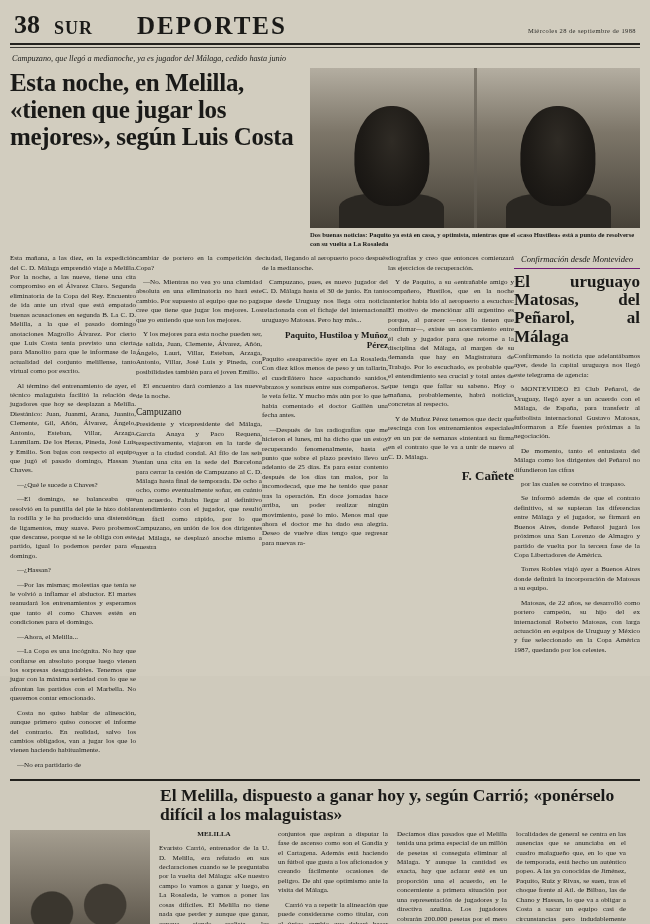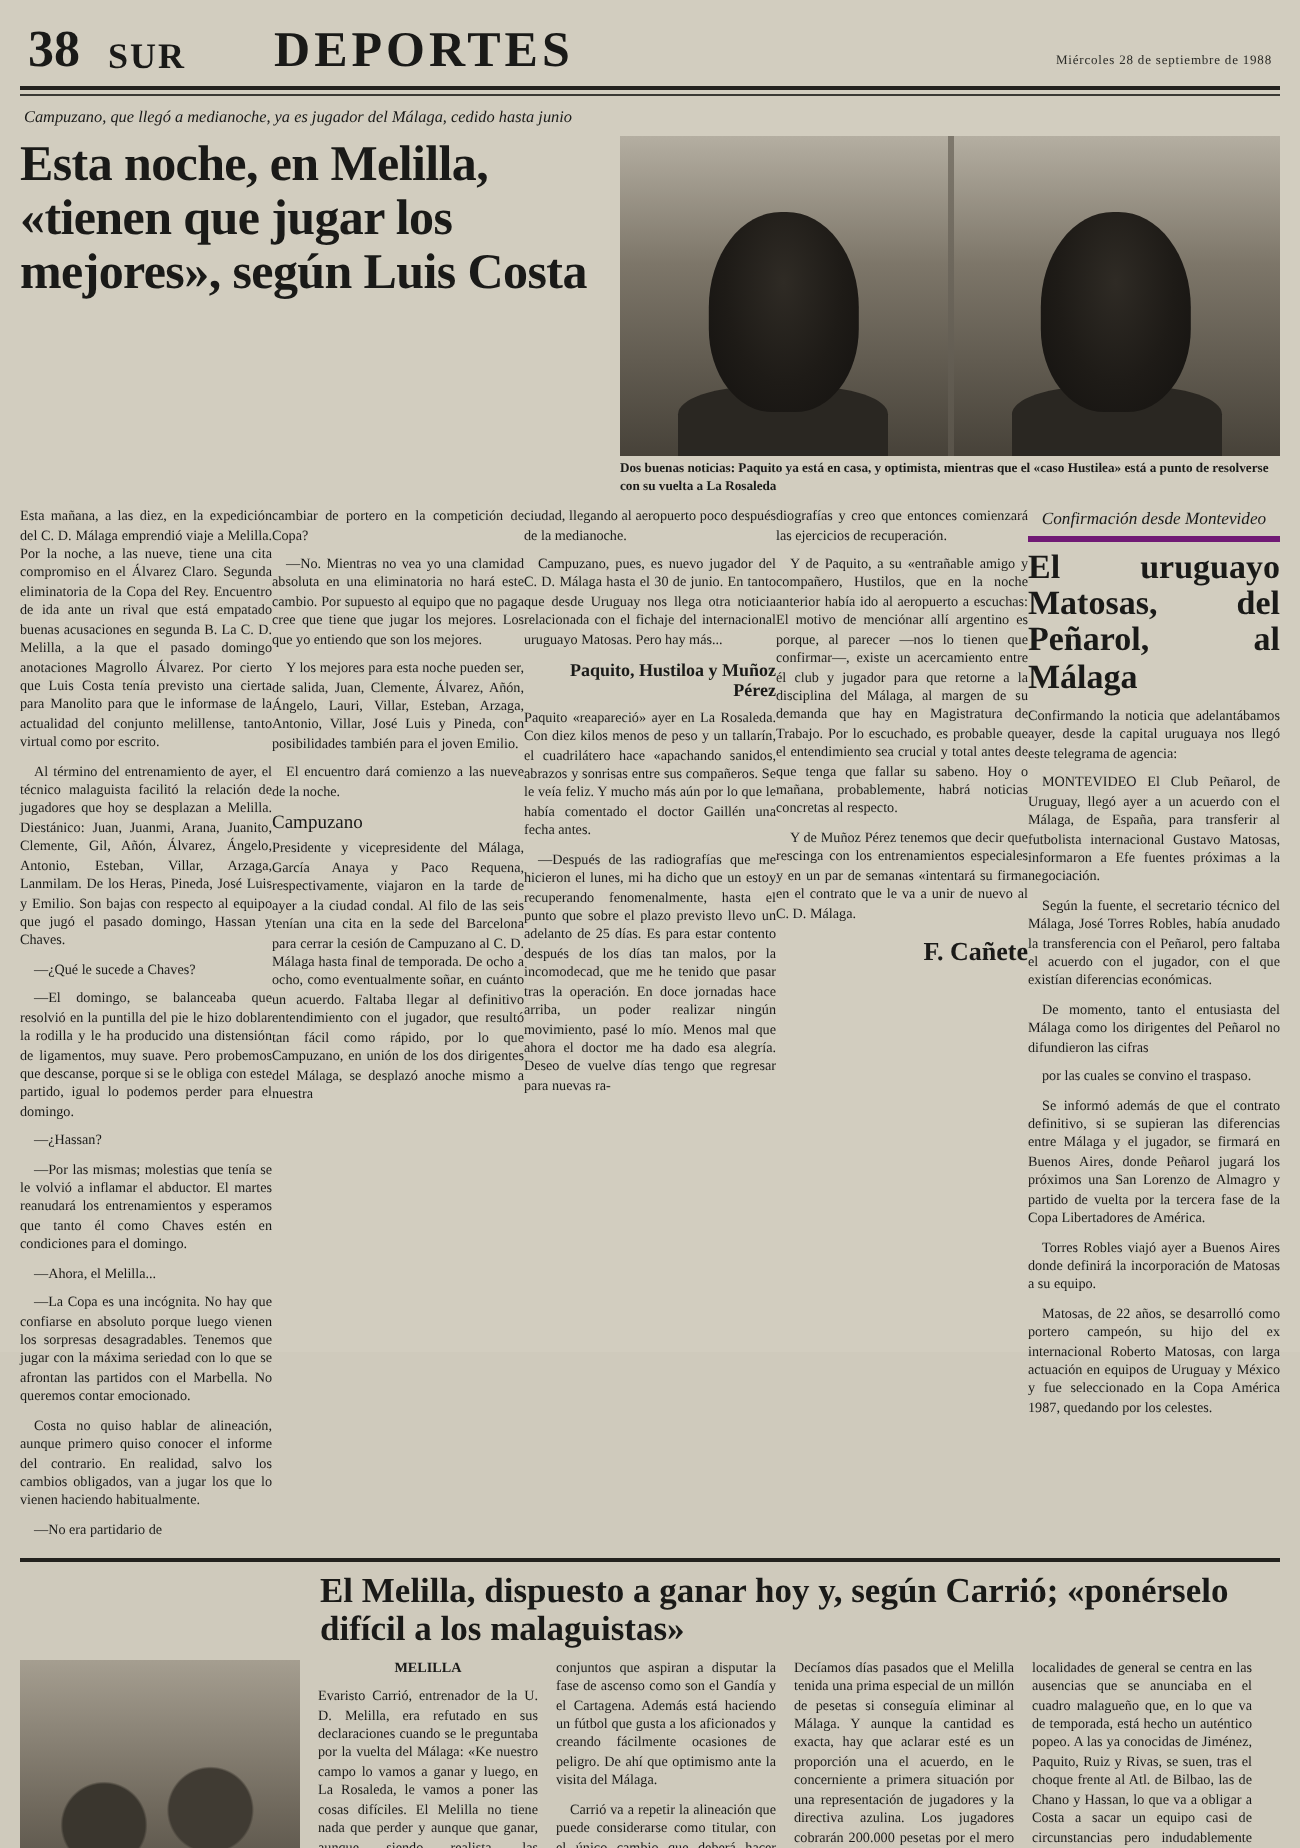"Confirmación desde Montevideo" .right-head-it { border-bottom: 3px solid #701a75 -> 1px solid #701a75 }
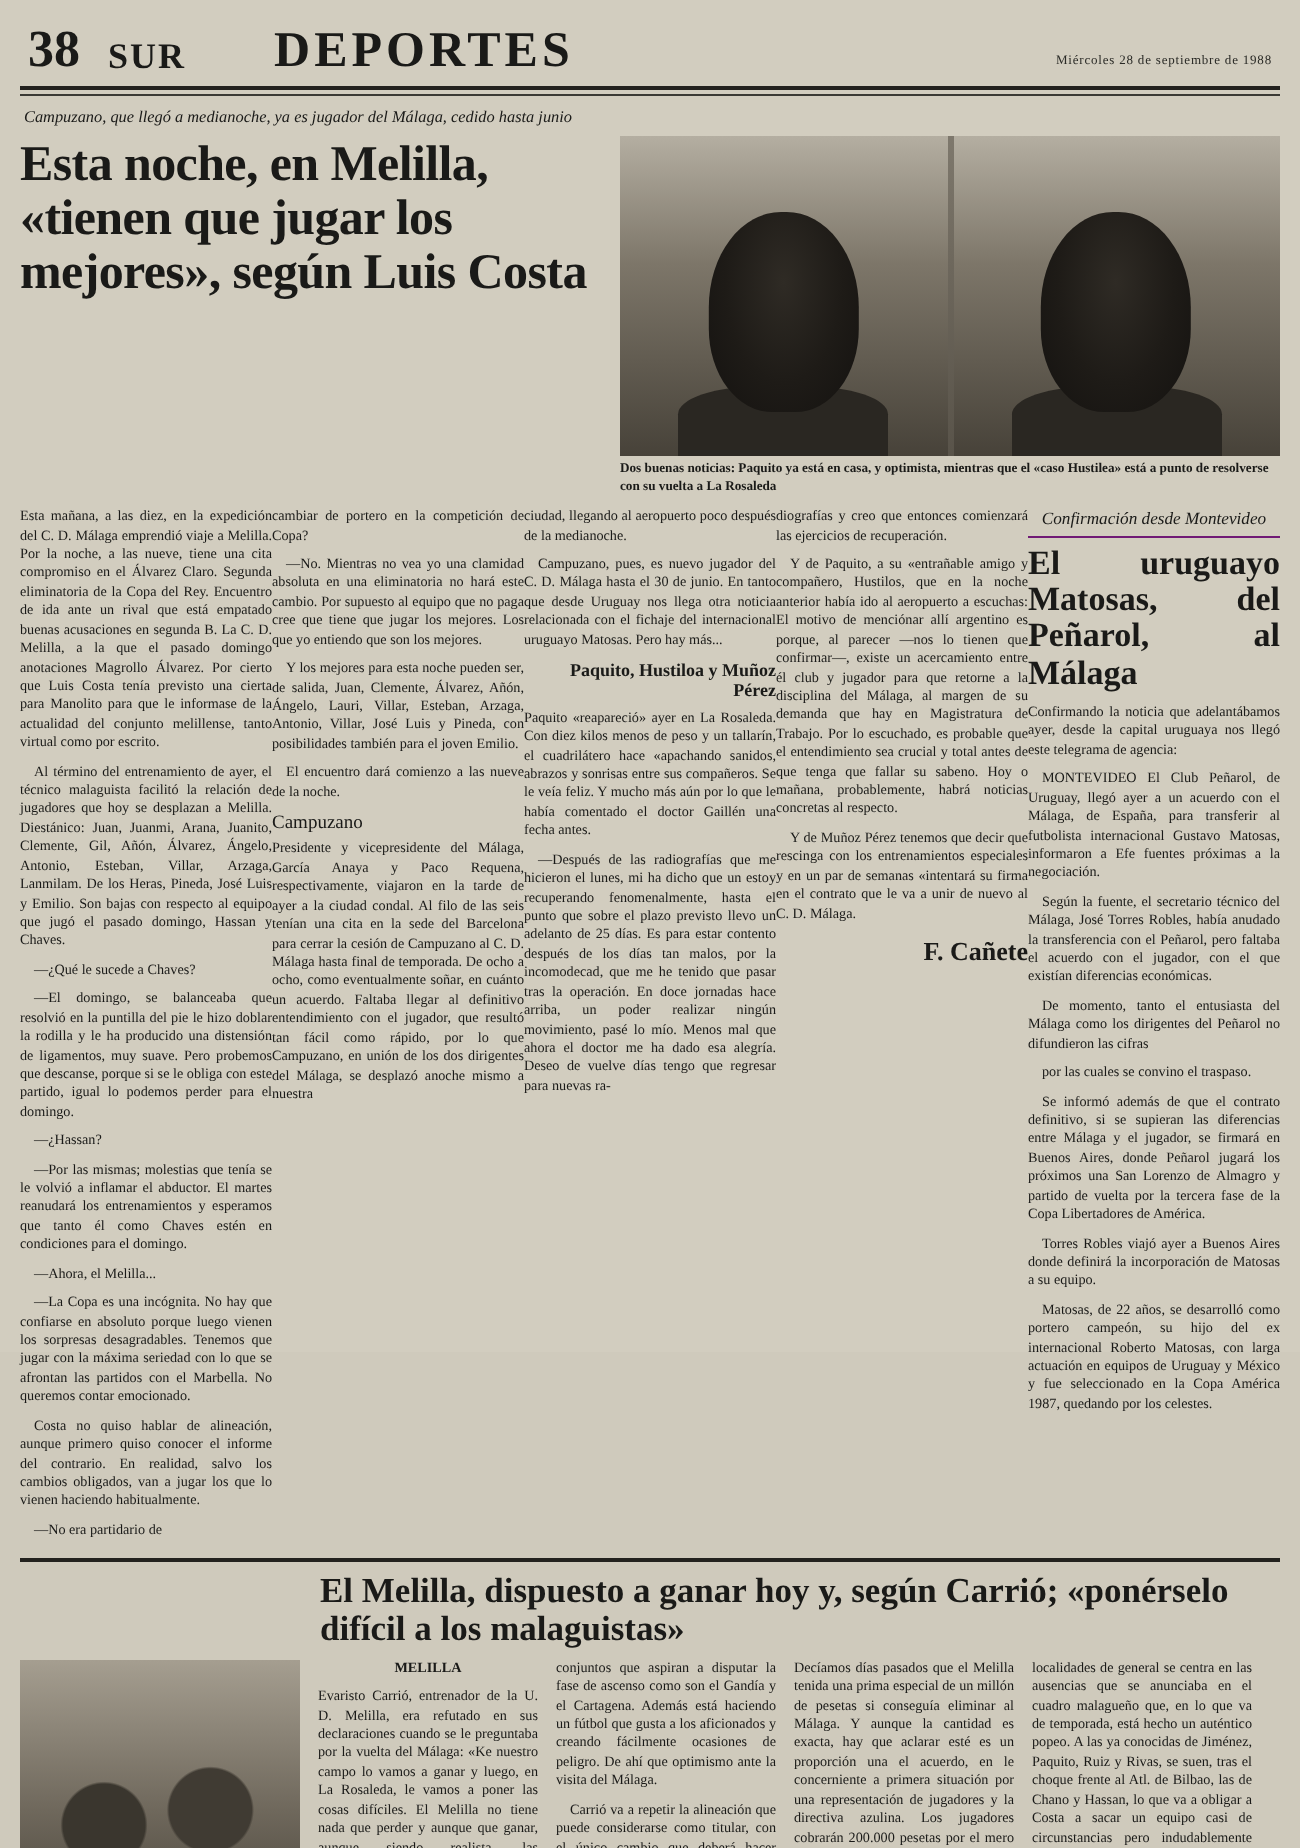"Según la fuente, el secretario" p { html: <p>Según la fuente, el secretario técnico del Málaga, José Torres Robles, había anudado la transferencia con el Peñarol, pero faltaba el acuerdo con el jugador, con el que existían diferencias económicas.</p> -> none }
